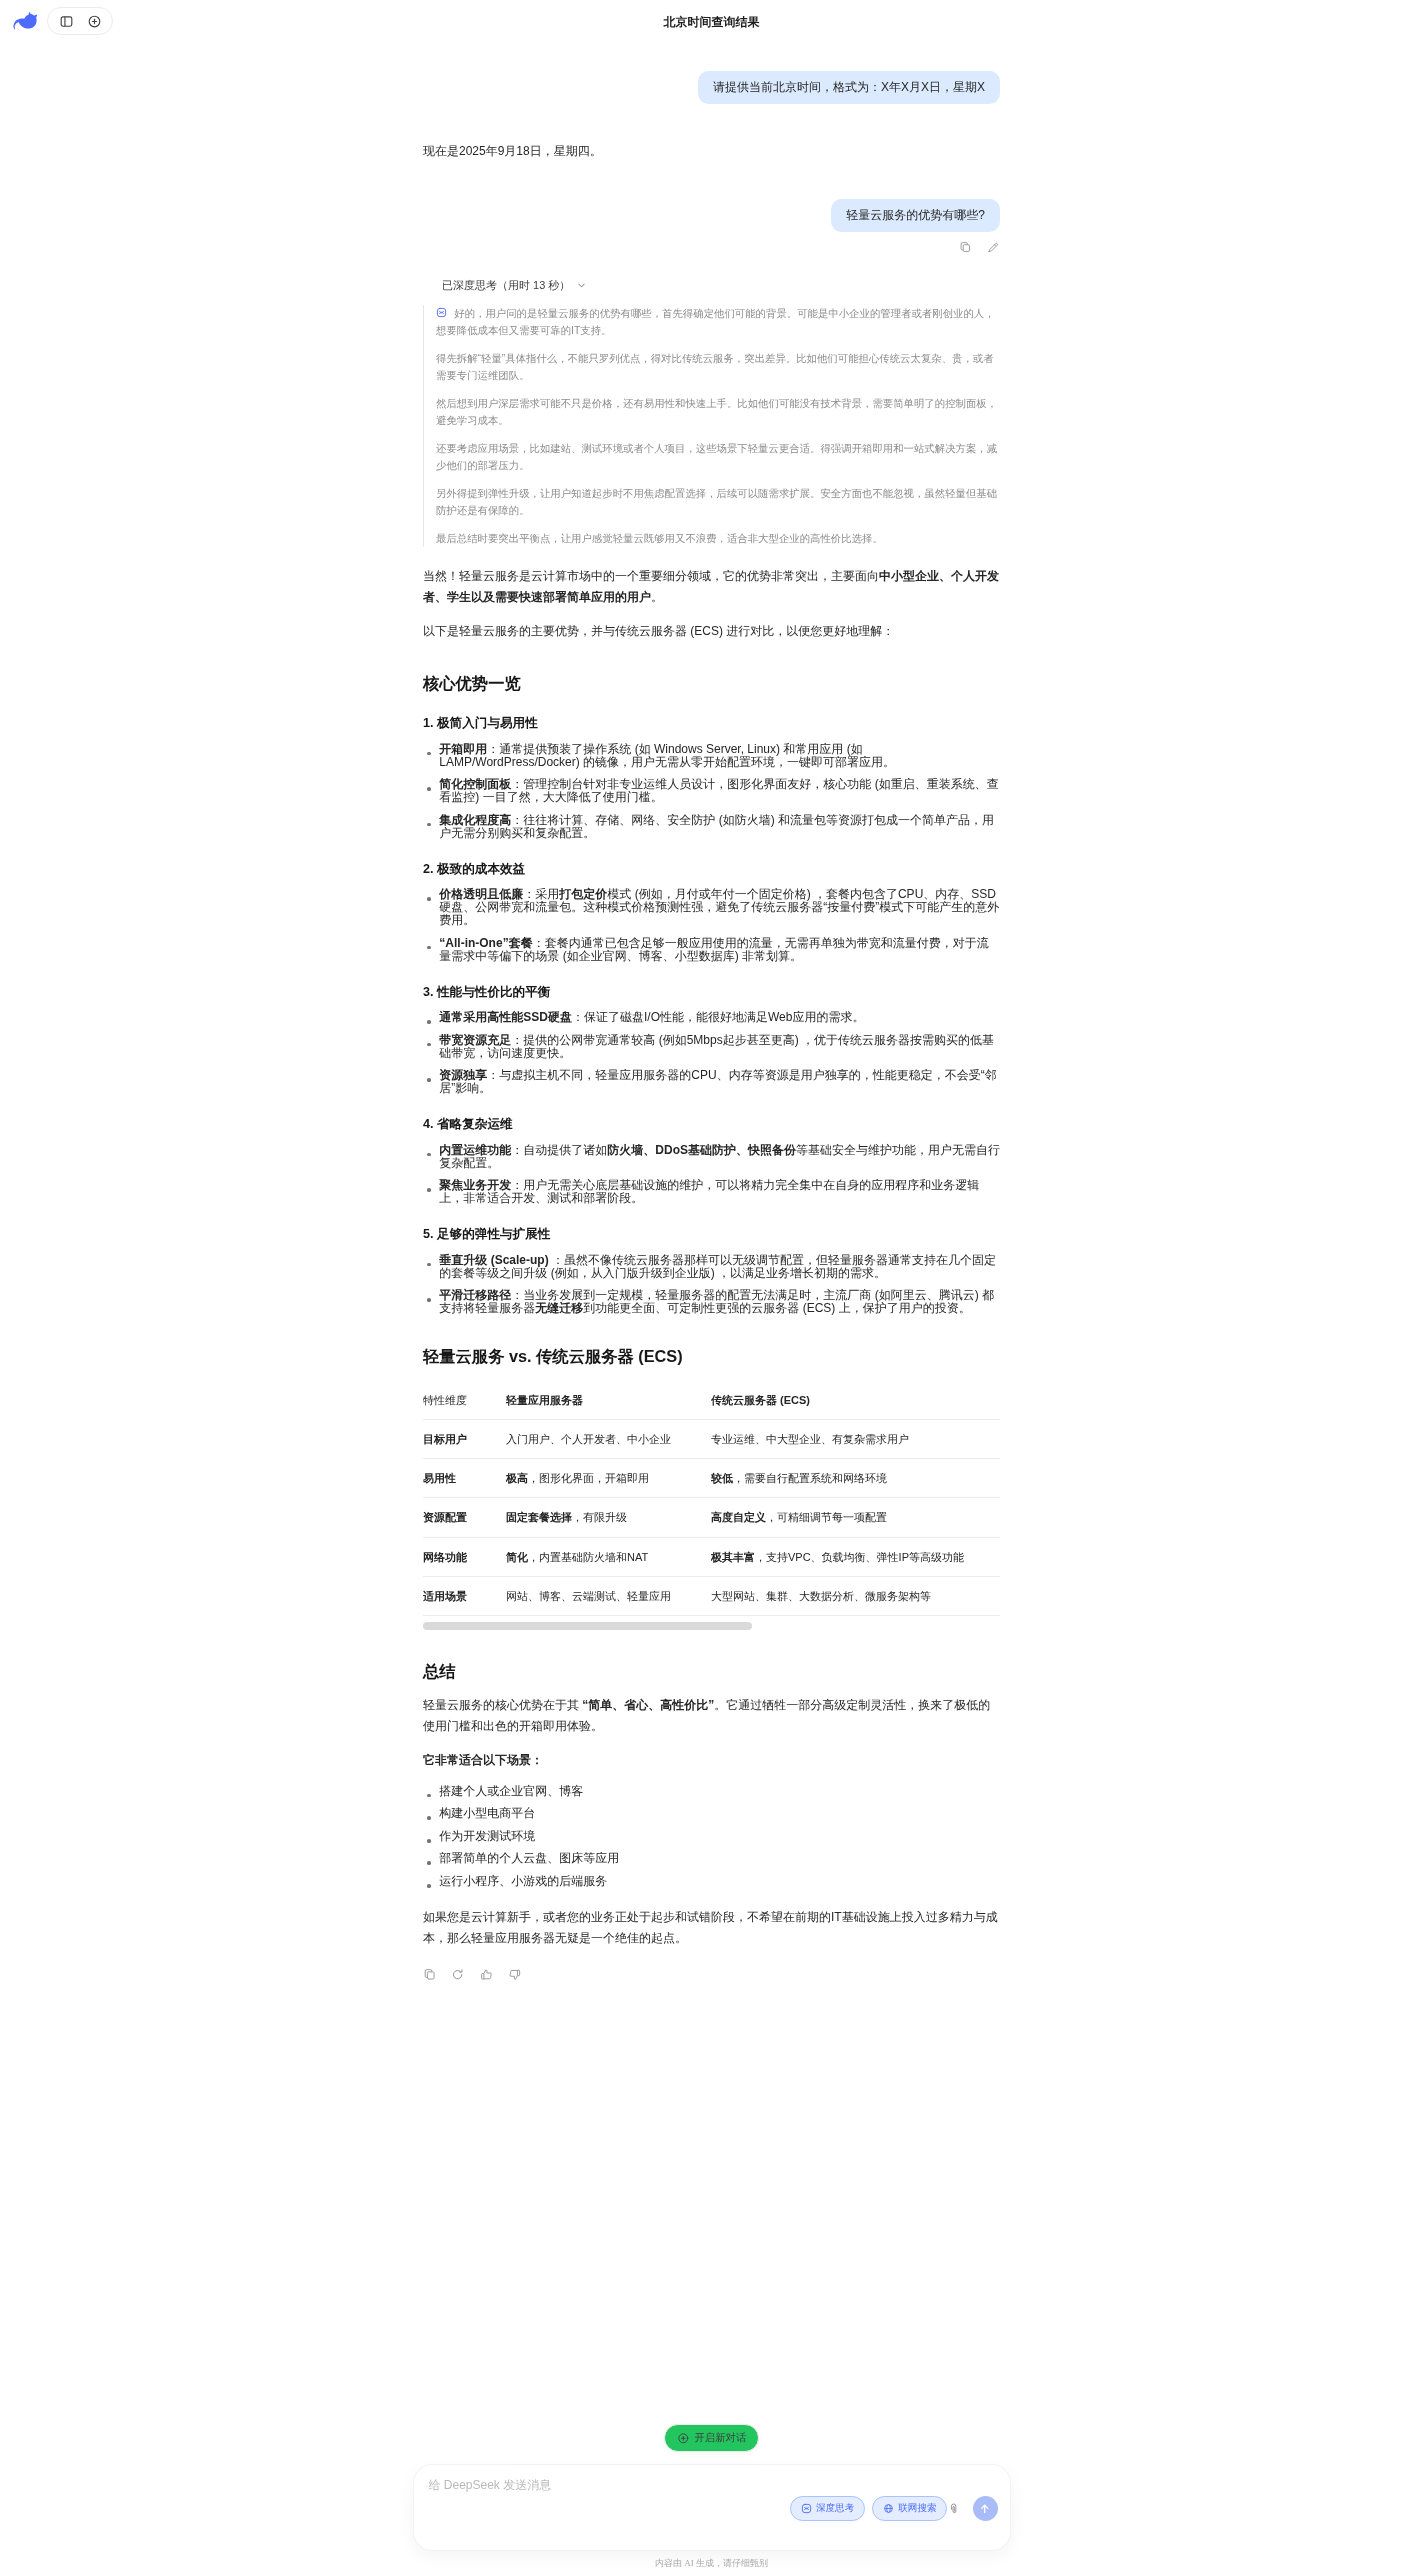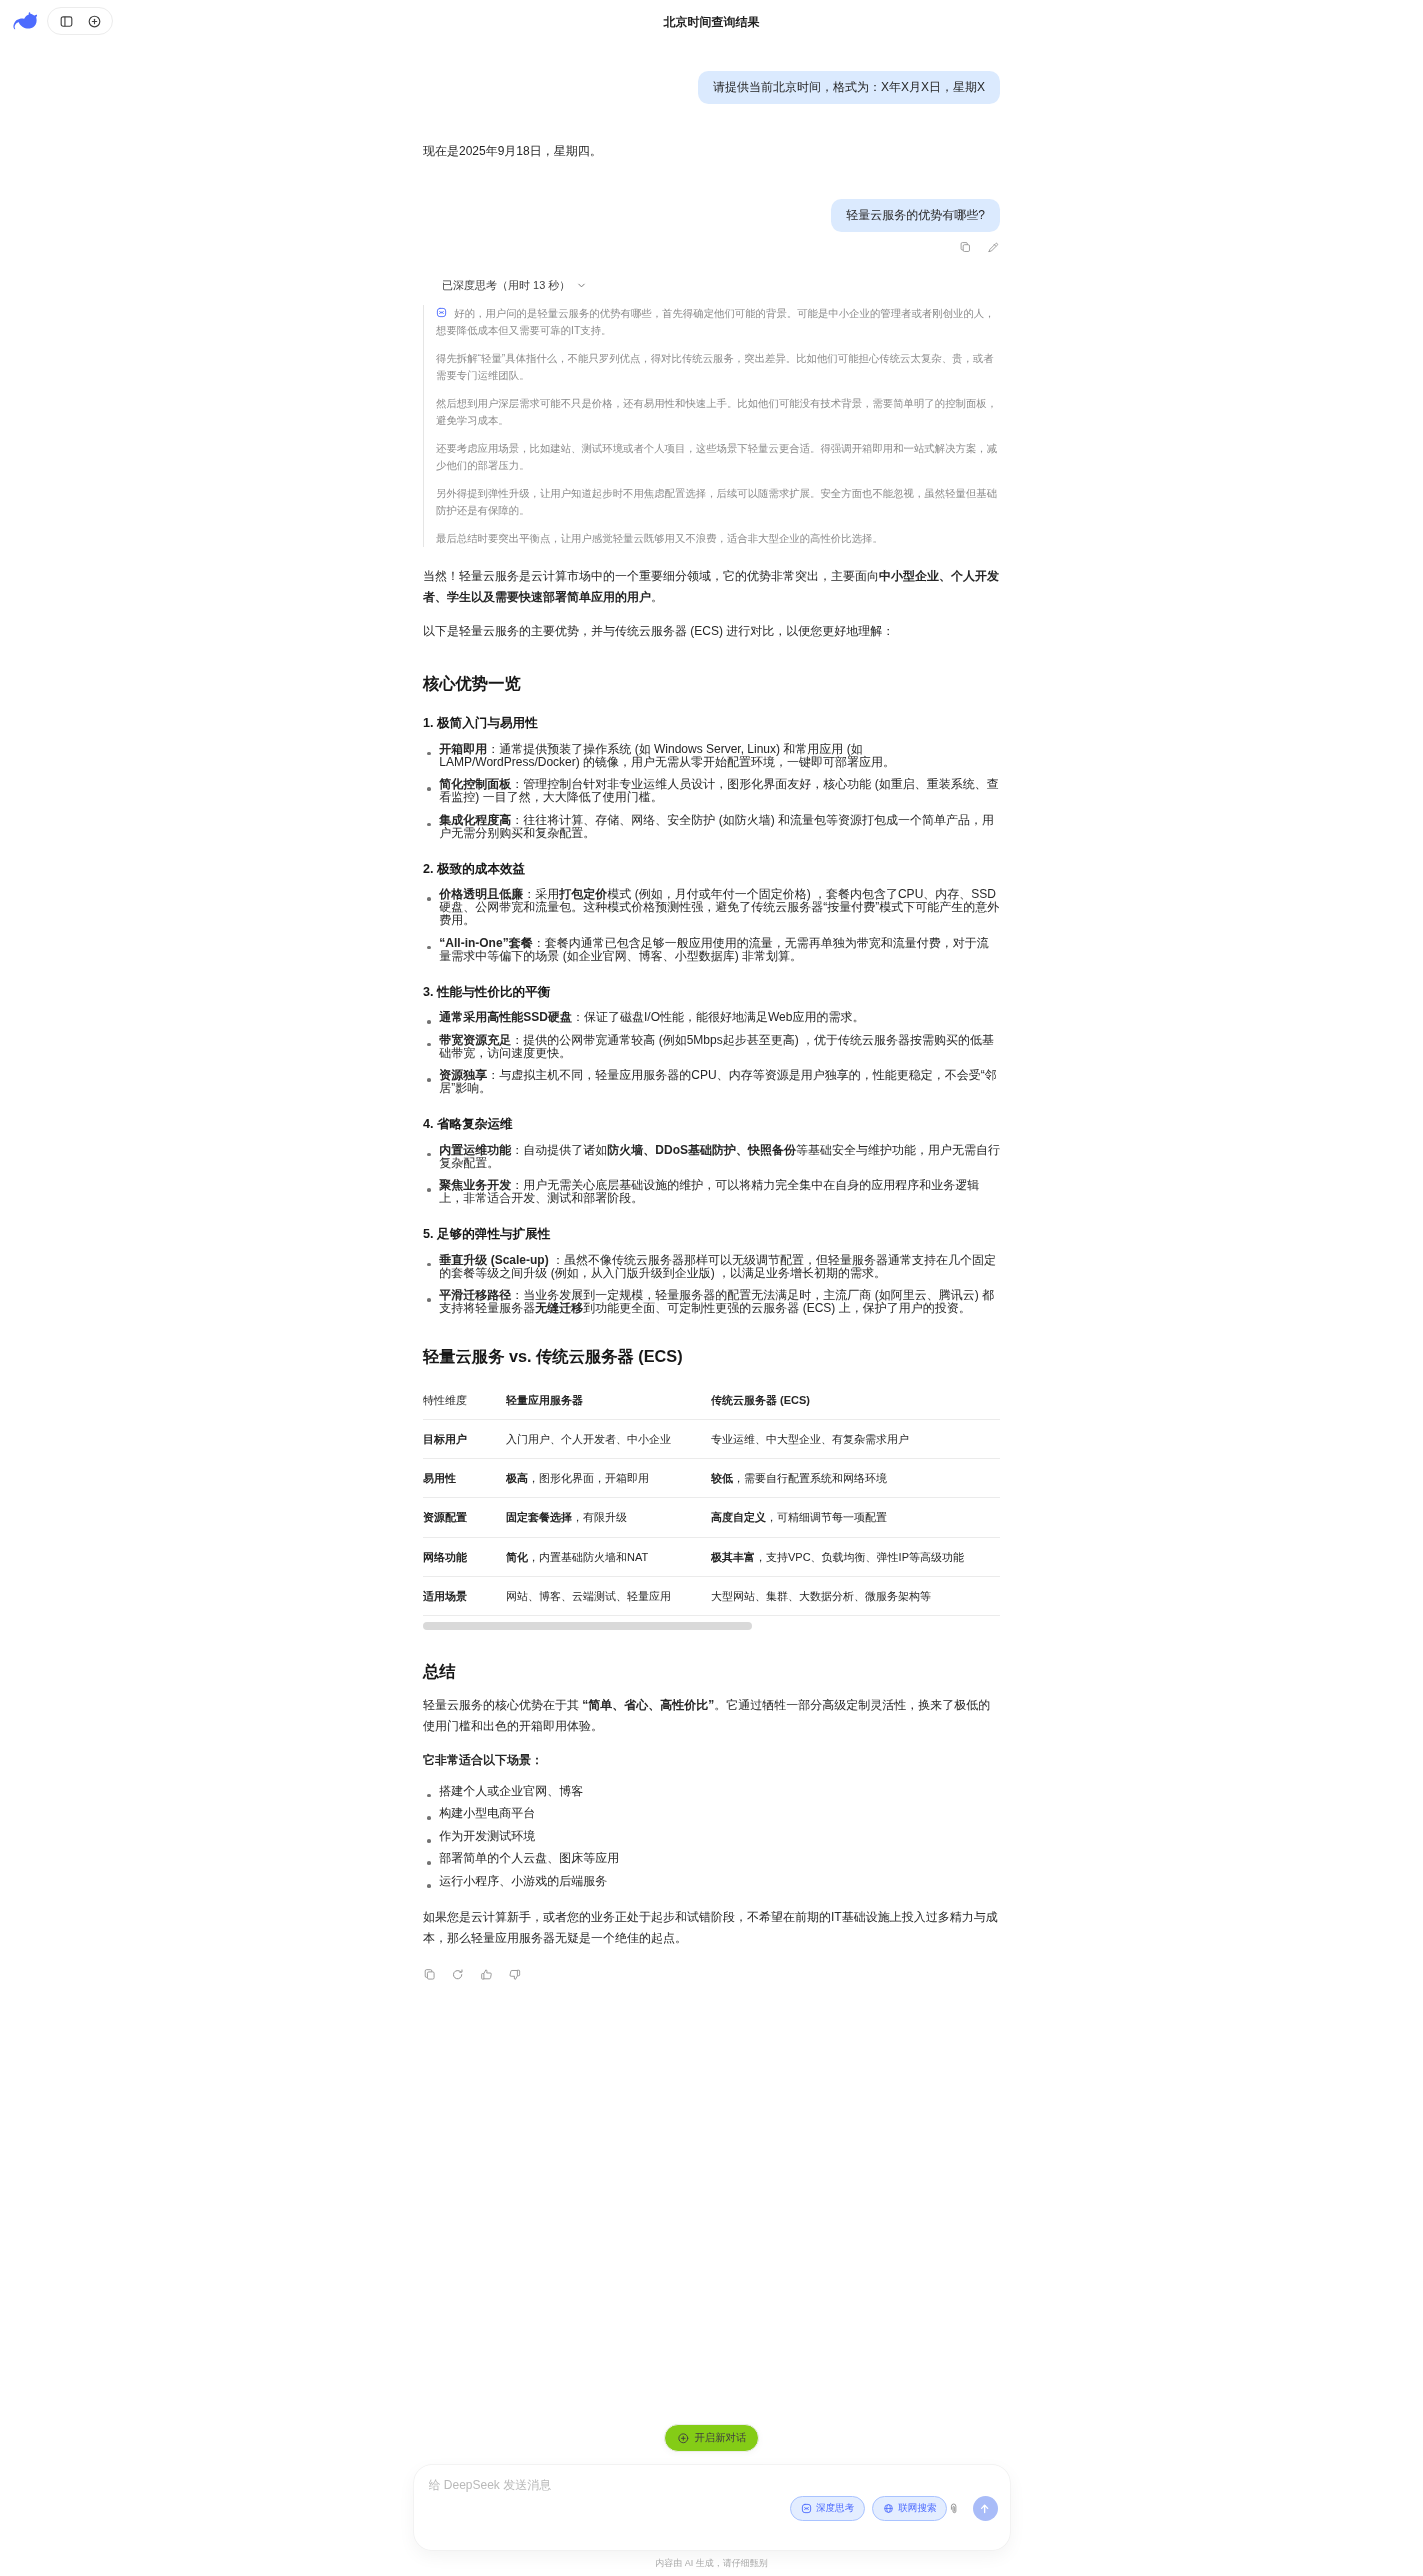"开启新对话" .newchat-btn { background: #84cc16 -> #22c55e }
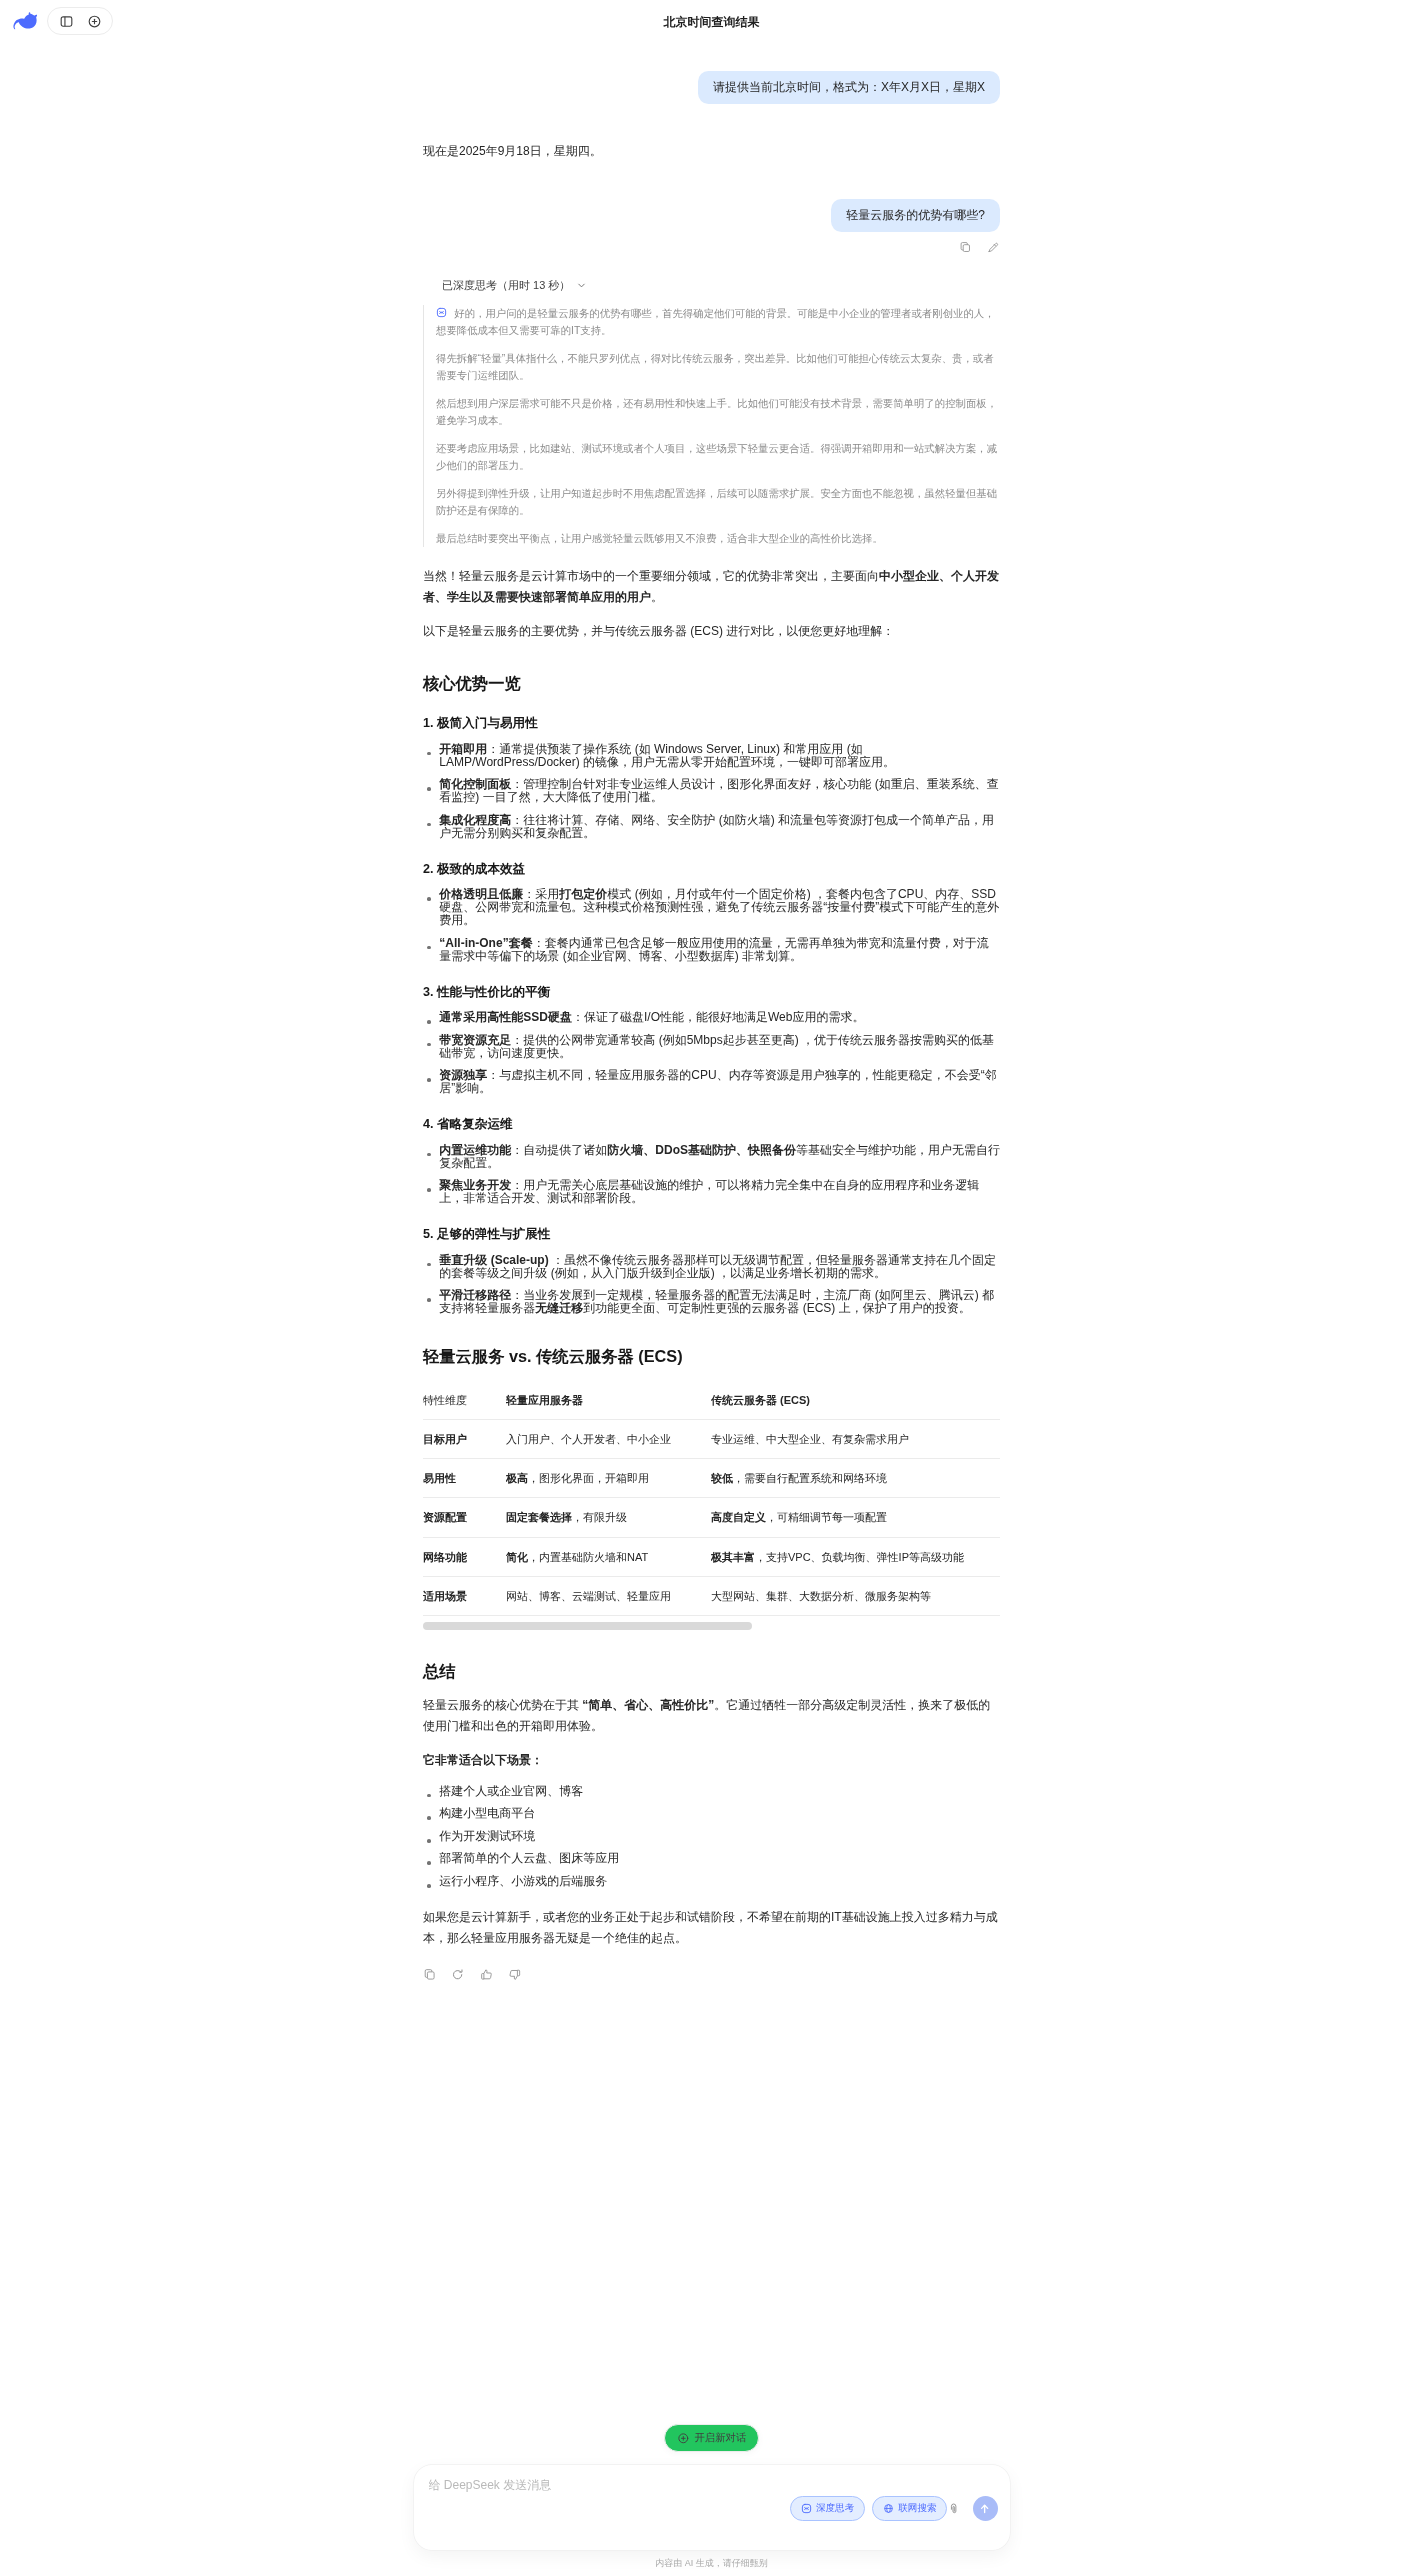"内容由 AI 生成，请仔细甄别" .disclaimer { font-family: none -> Liberation Serif, serif }
